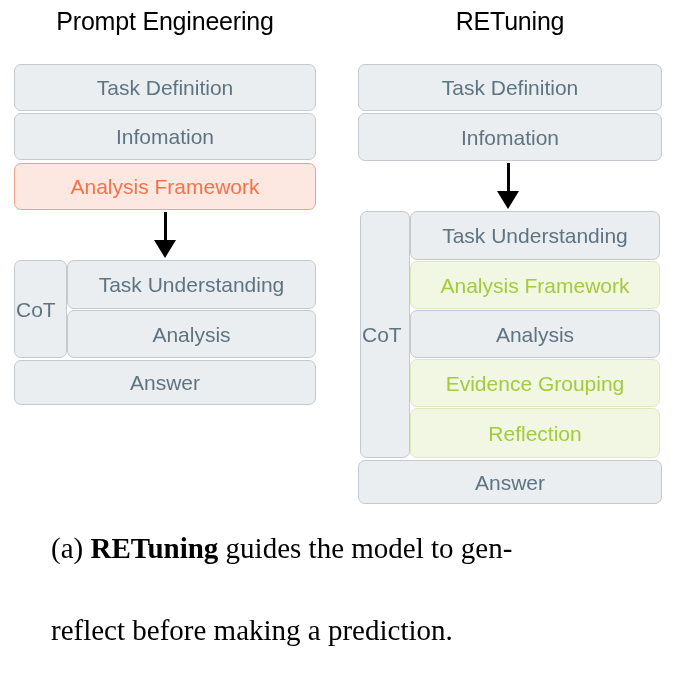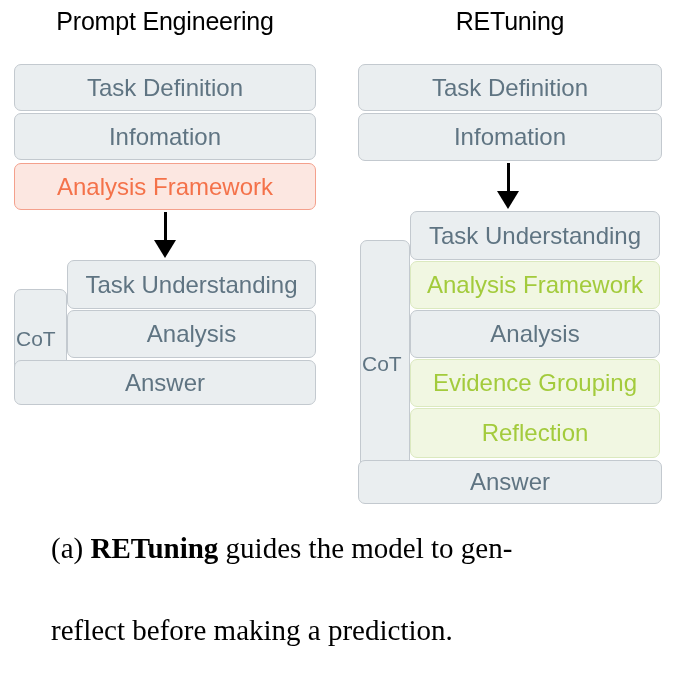"Task Definition" .box { font-size: 24px -> 21px }
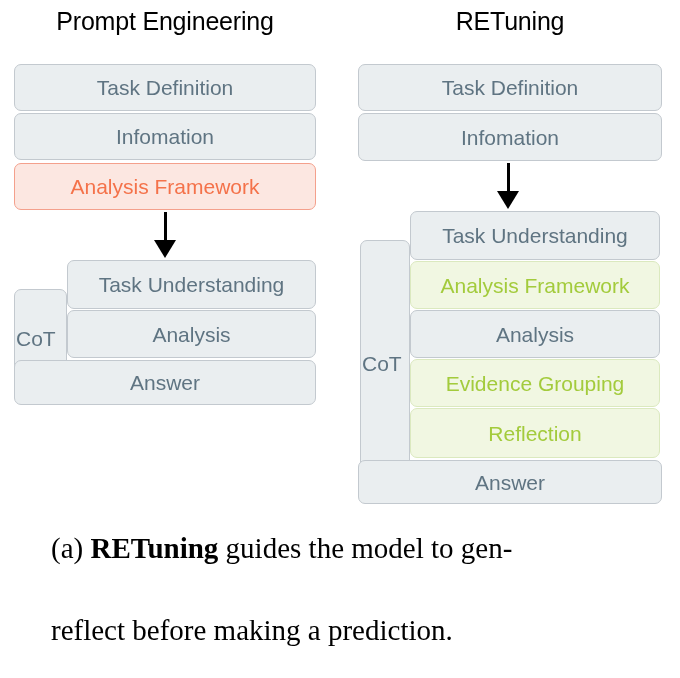"CoT" .box-cot { margin-top: 29px -> none }
